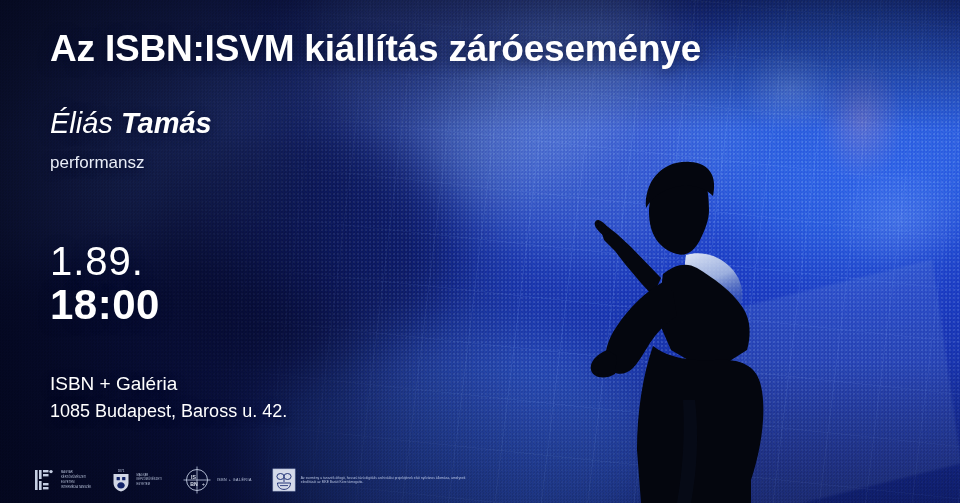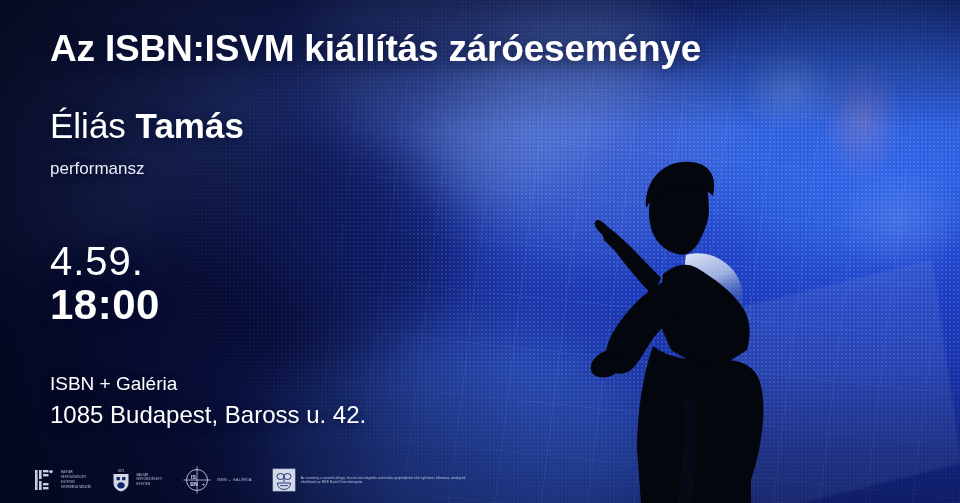"Éliás Tamás" .credit-line { font-size: 35px -> 29px; font-style: none -> italic }
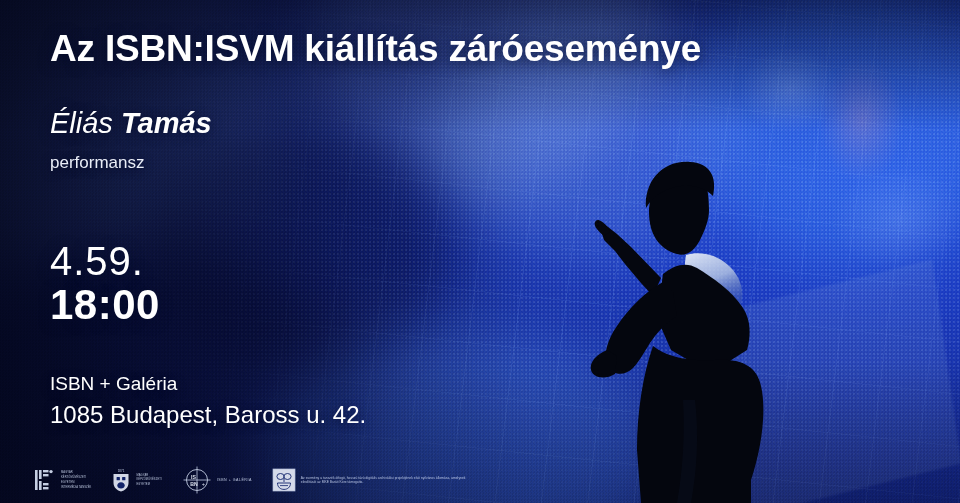"4.59." div.date { text: 4.59 -> 1.89 }
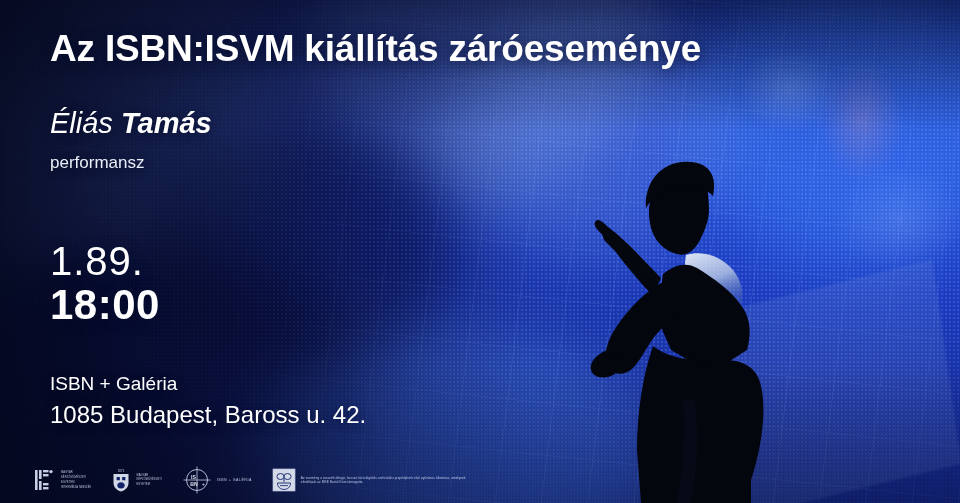"1085 Budapest, Baross u. 42." .address { font-size: 24px -> 18px }
